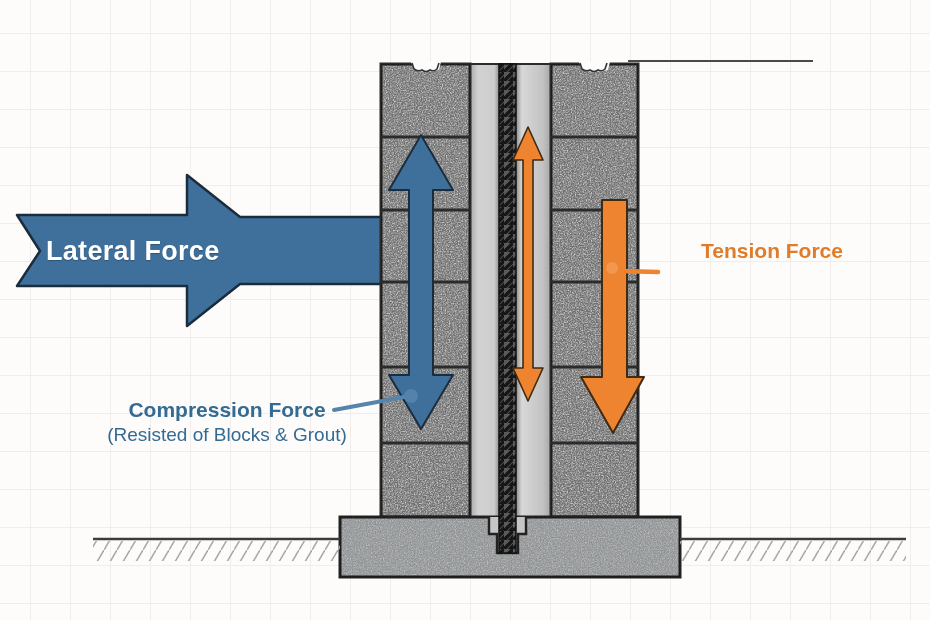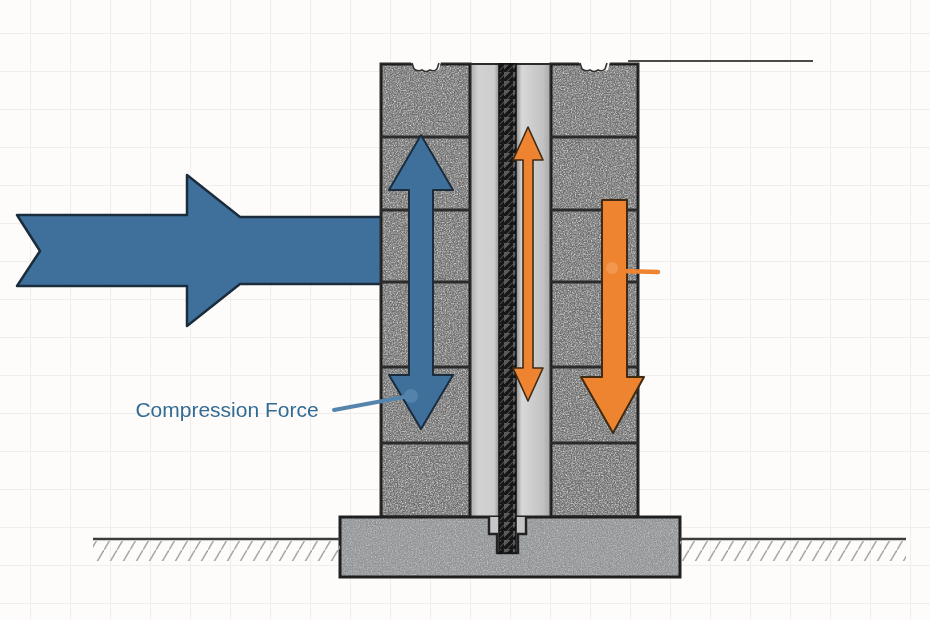"Lateral Force" div.label { html: none -> <div>Lateral Force</div> }
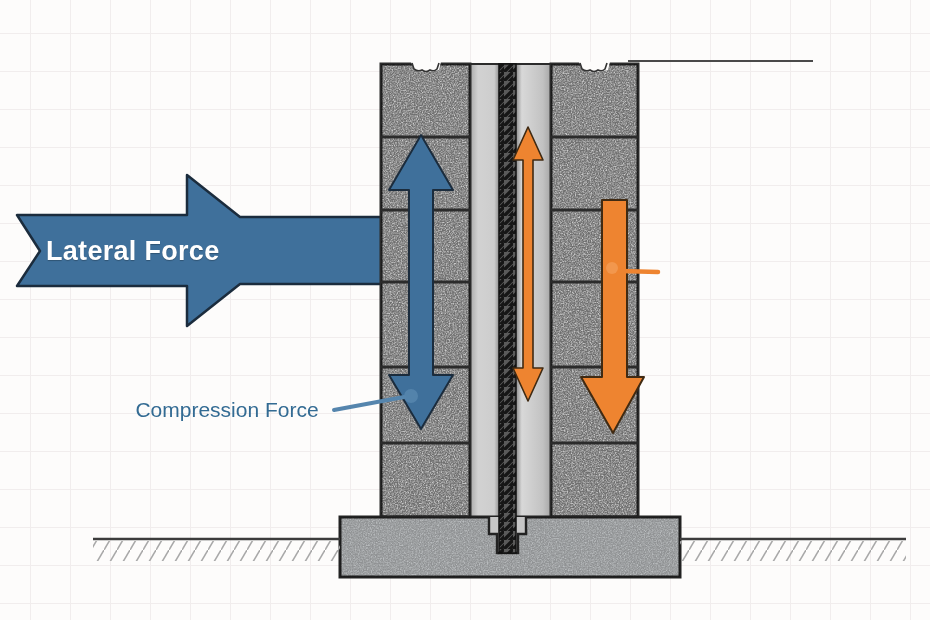"Tension Force" div.title { html: none -> <div>Tension Force</div> }
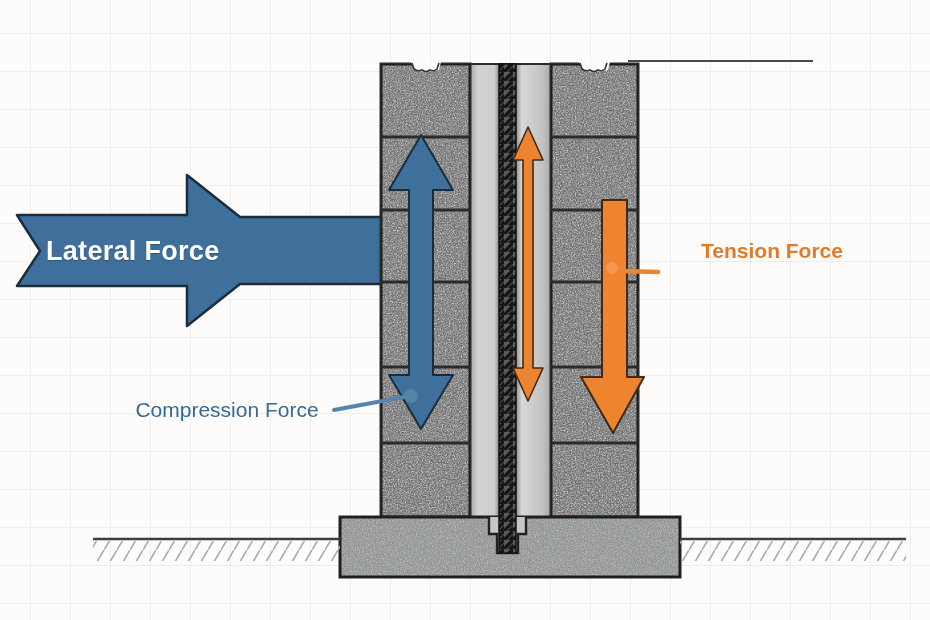"Compression Force" .compression-label .title { font-weight: 400 -> 700 }
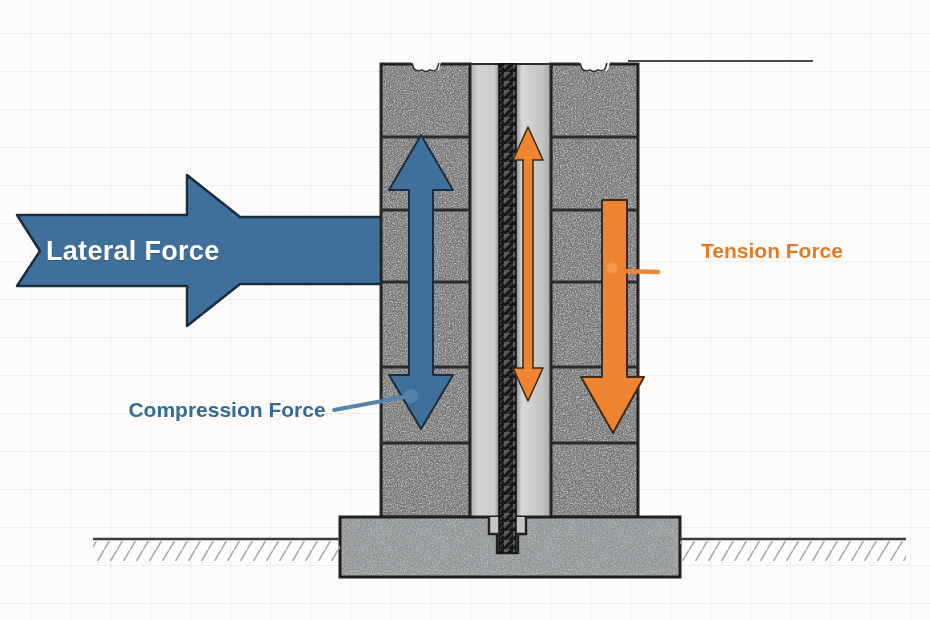"(Resisted of Blocks & Grout)" div.sub { html: none -> <div>(Resisted of Blocks &amp; Grout)</div> }
